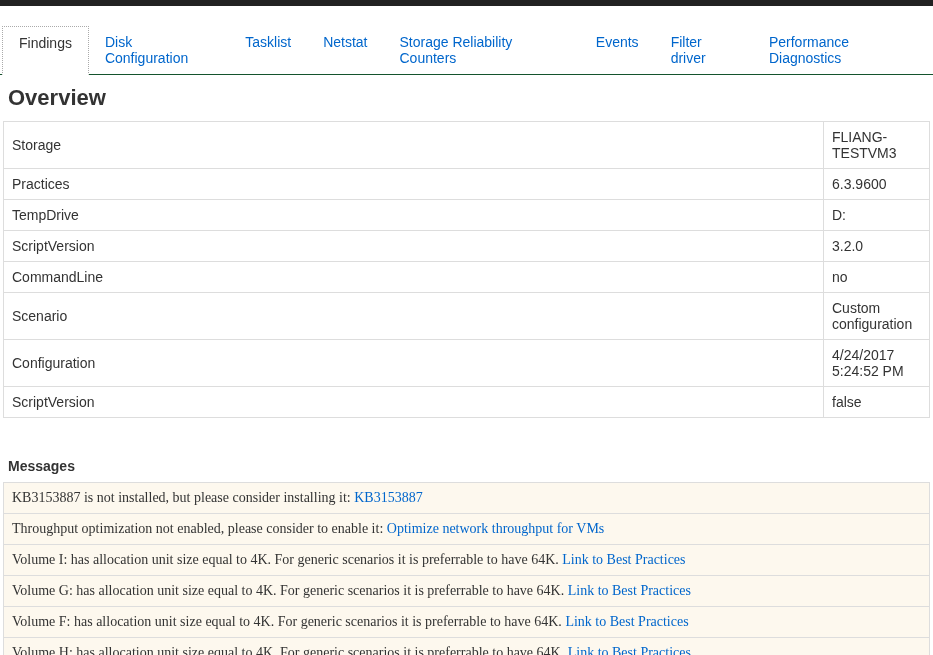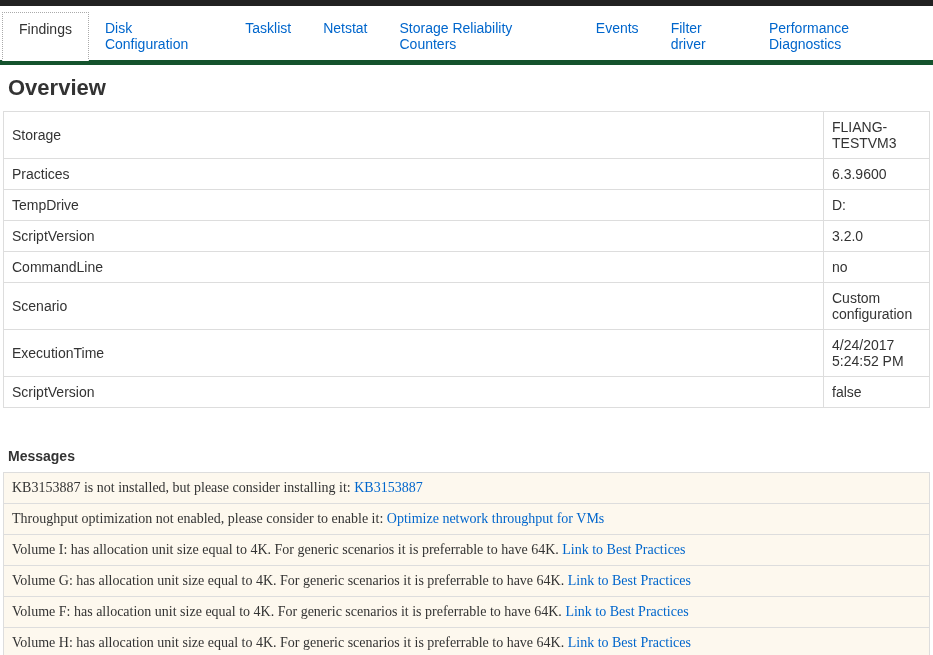"Findings" .tabs { border-bottom: 5px solid #14532d -> 1px solid #14532d; padding-top: 6px -> 20px }
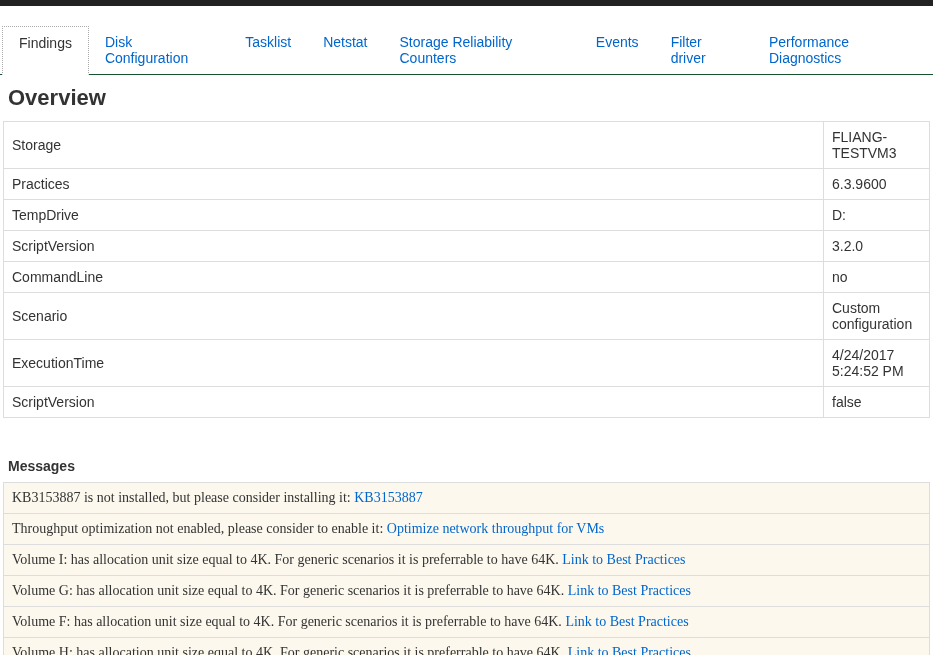"ExecutionTime" td.key { text: ExecutionTime -> Configuration }
